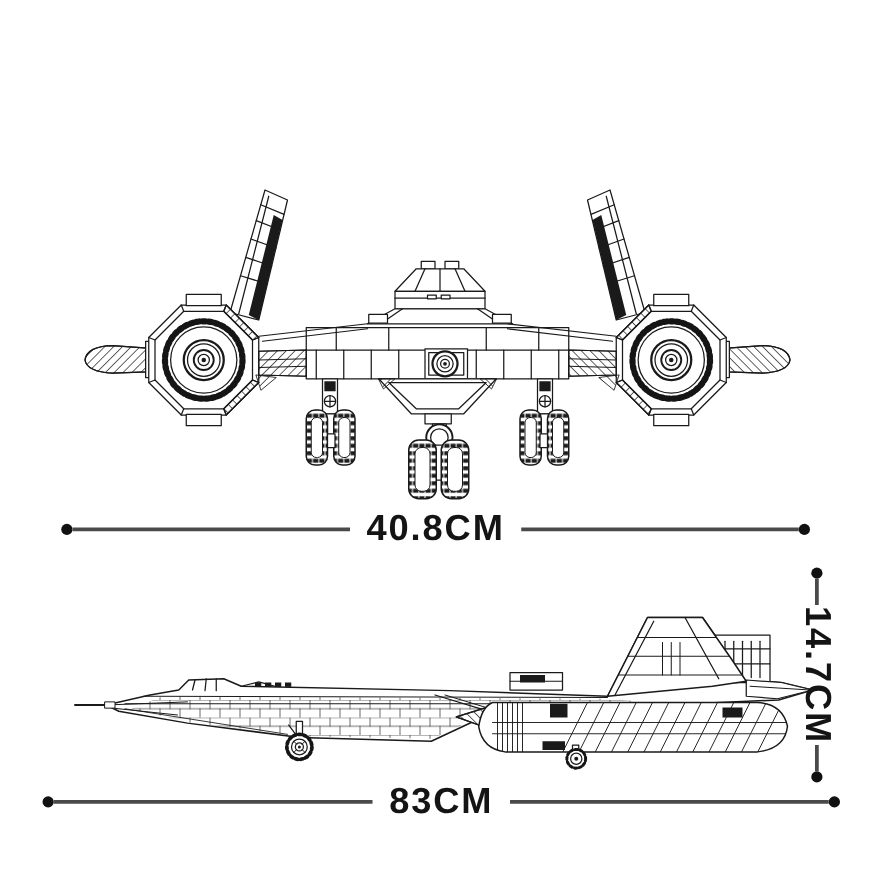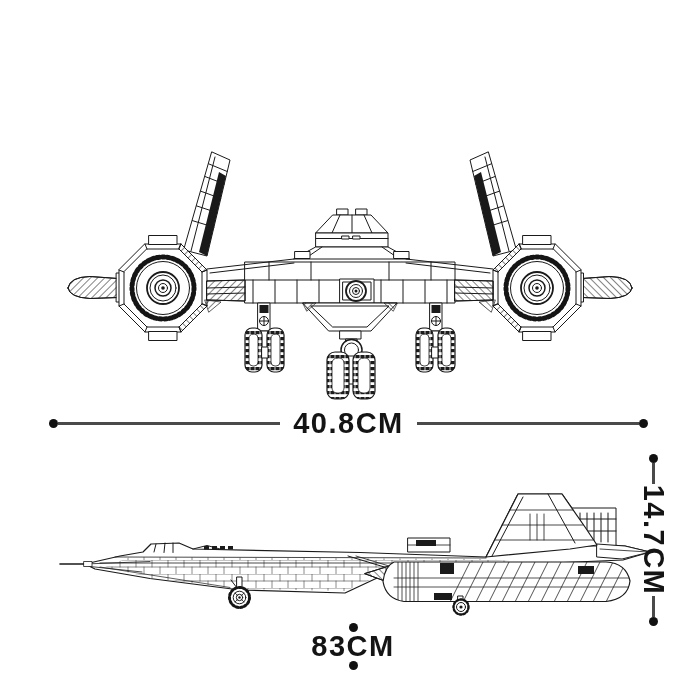"83CM" .dim-length { flex-direction: column -> none }
